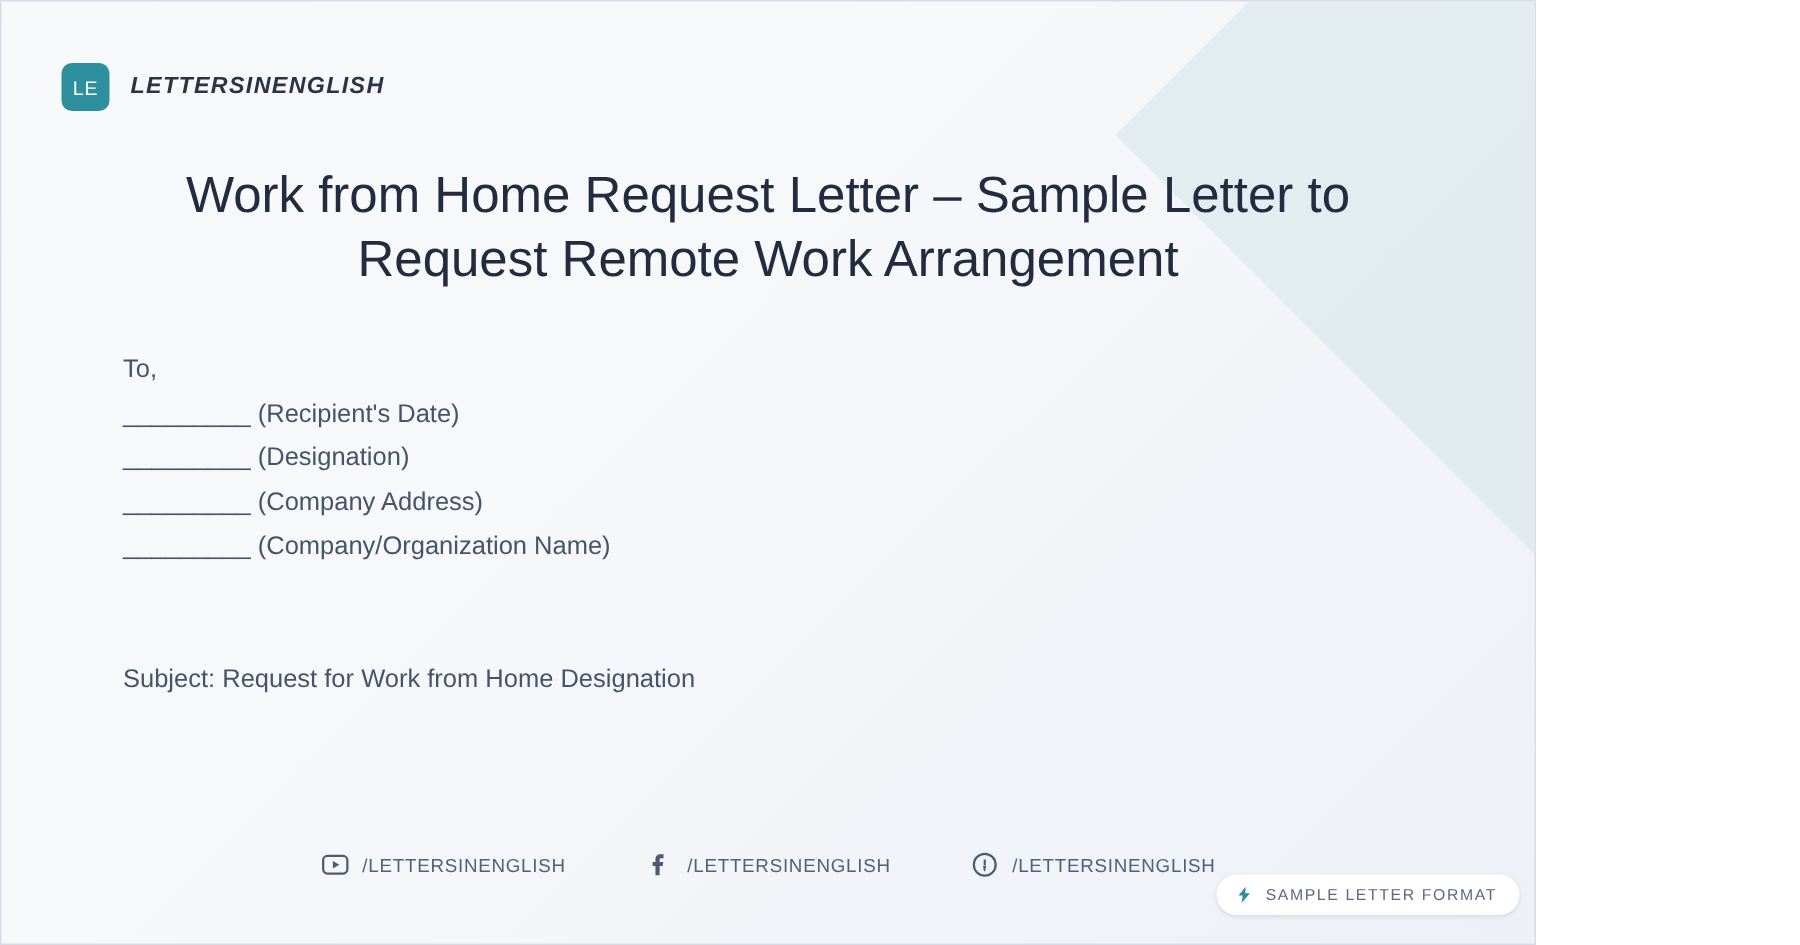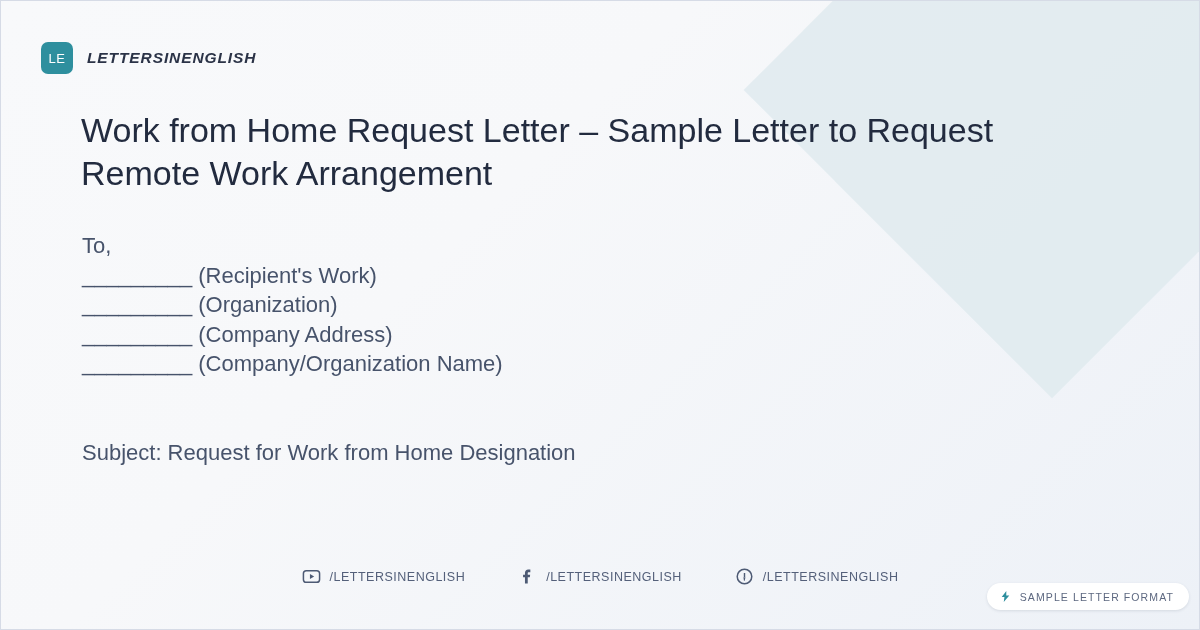"LE" #card { width: 1200px -> 1024px }
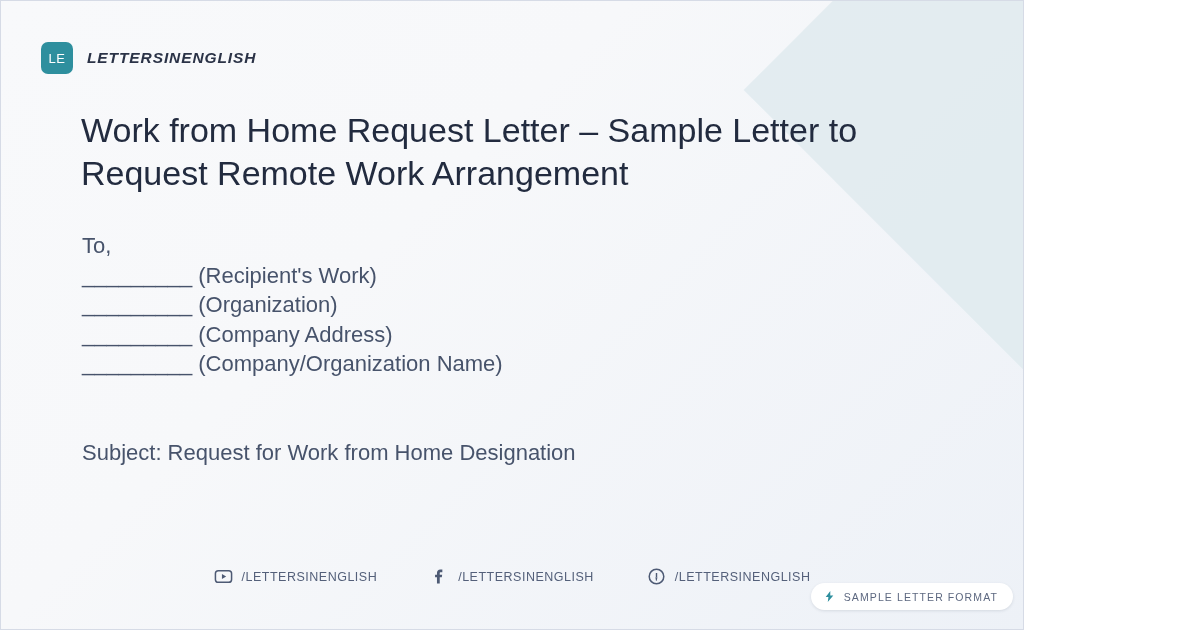"Work from Home Request Letter" #title { text-align: none -> center }
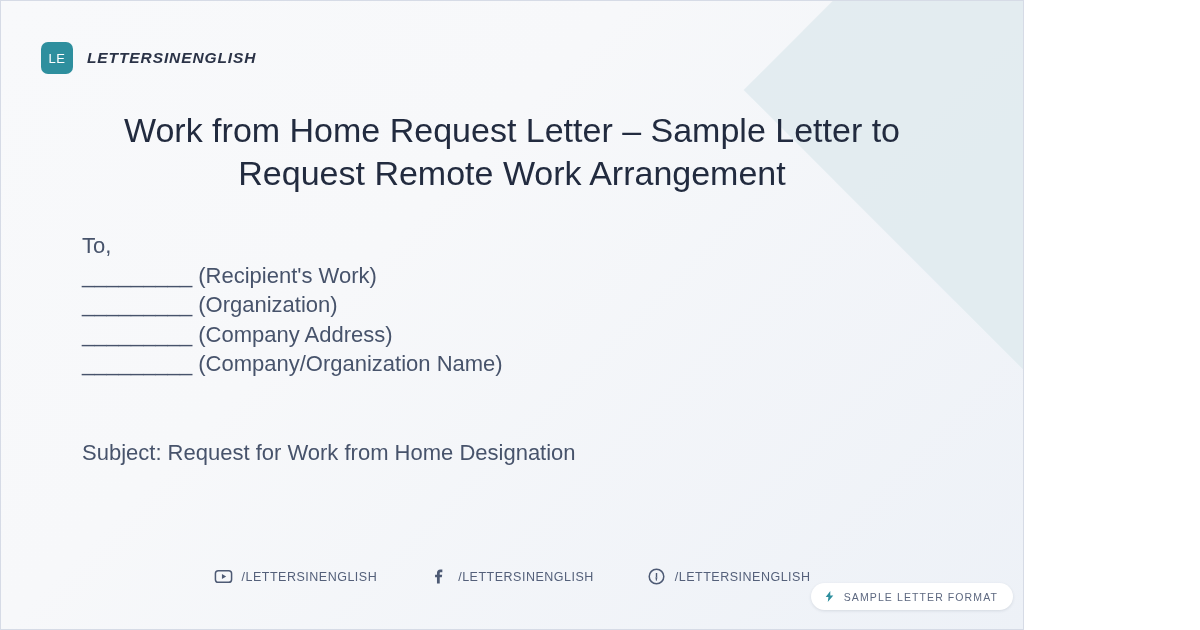"To," #letter { font-size: 22px -> 17px }
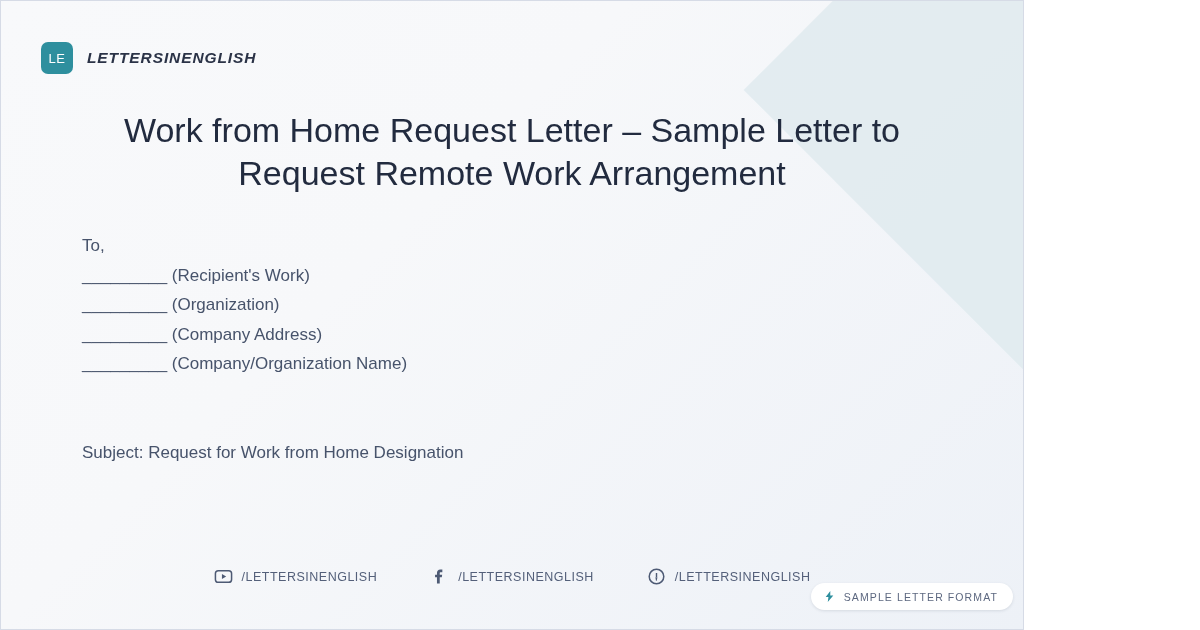"_________ (Recipient's Work)" div.line { text: Work -> Date }
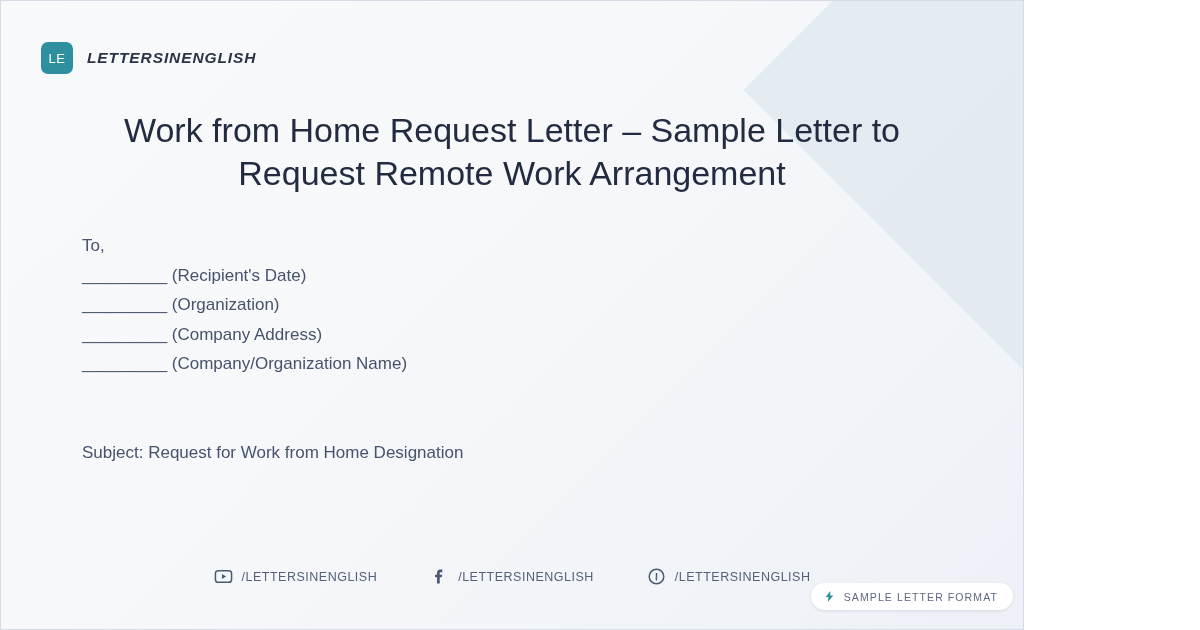"_________ (Organization)" div.line { text: Organization -> Designation }
